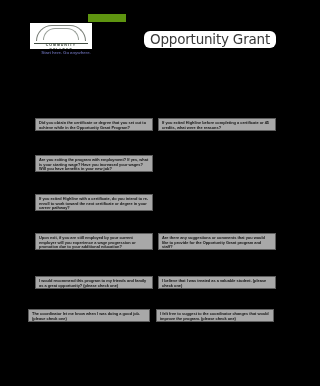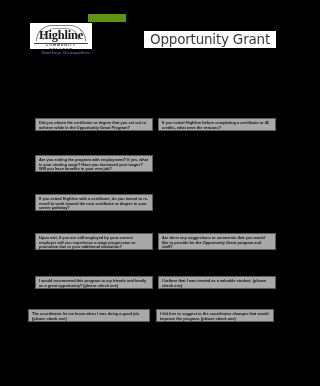"Highline" div.logo-word { html: <div>Highline</div> -> none }
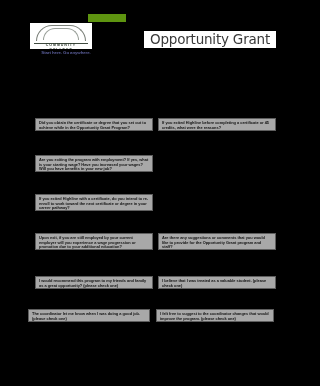"Opportunity Grant" .title-box { border-radius: none -> 6px }
